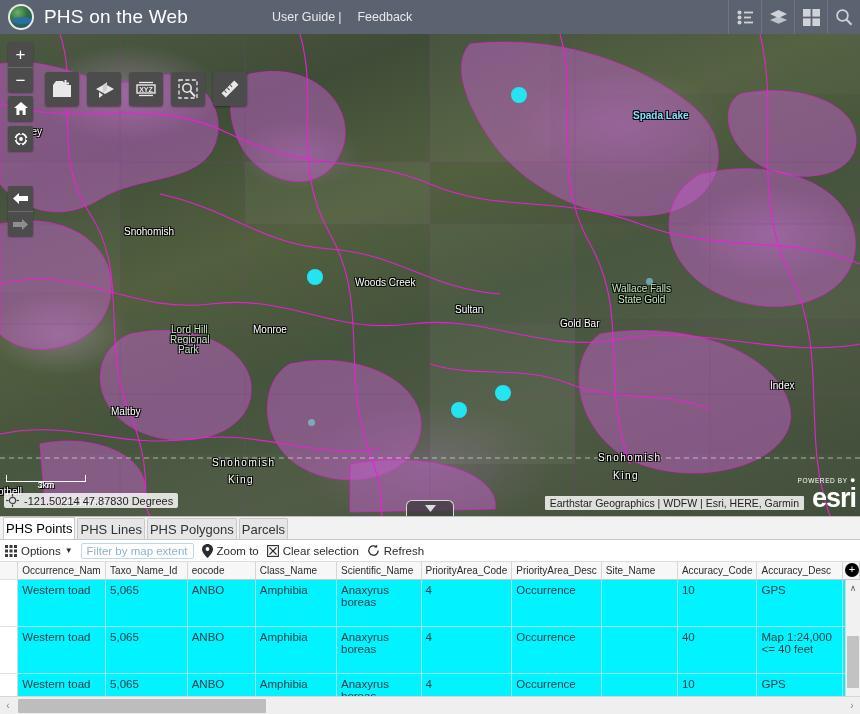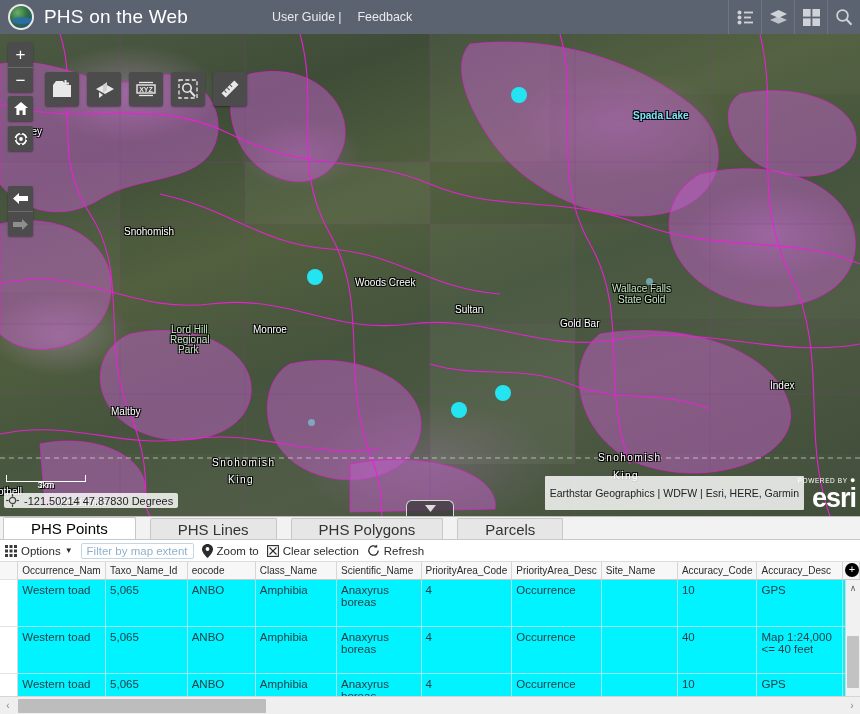"Earthstar Geographics | WDFW |" #attribution { padding: 11px 5px -> 1px 5px }
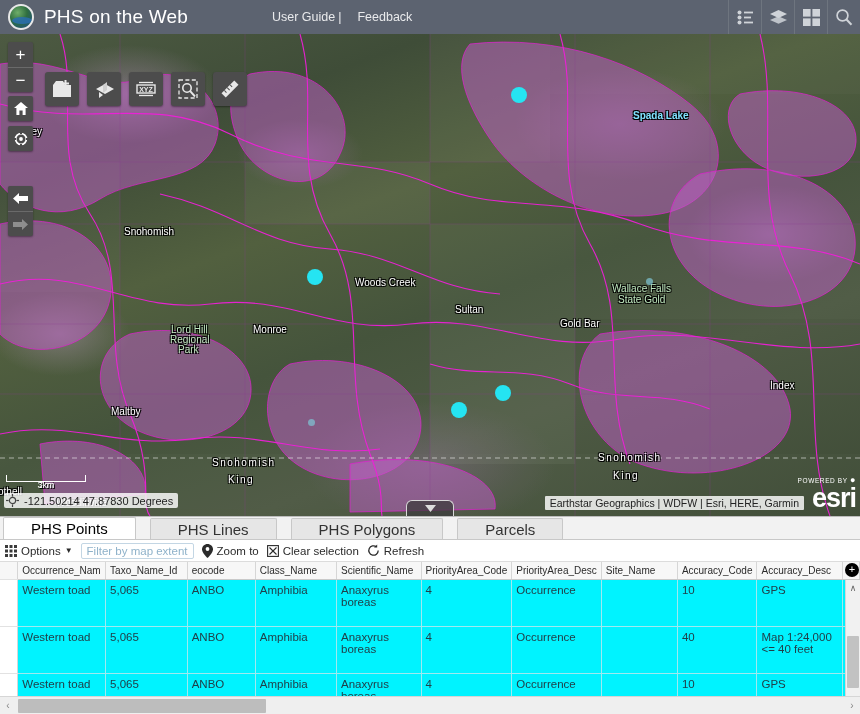"PHS Points" .tab { font-size: 15px -> 13px; margin-right: 14px -> 2px; padding: 0 27px -> 0 2px }
